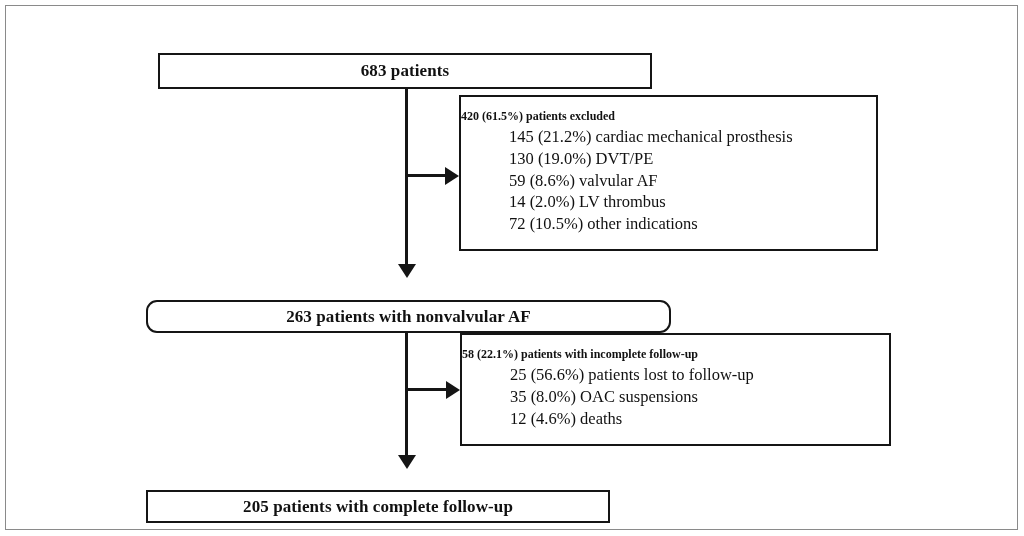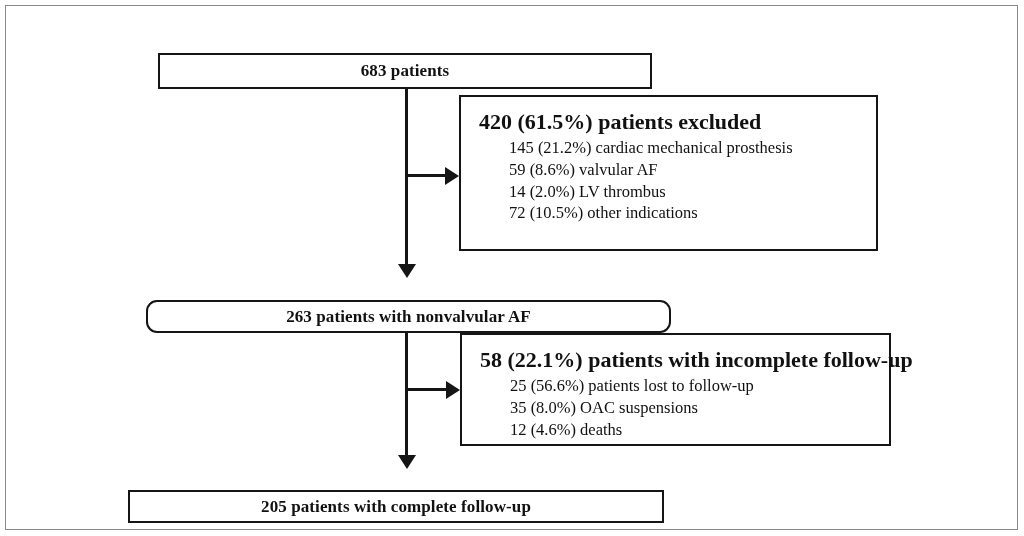"420 (61.5%) patients excluded" .side-header { font-size: 22px -> 12px; margin-left: 18px -> none }
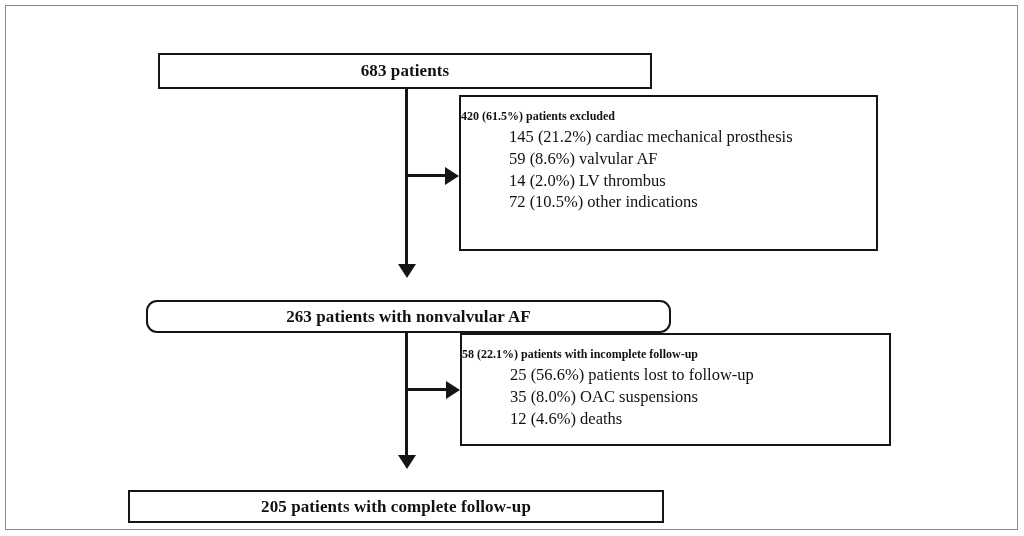"130 (19.0%) DVT/PE" li { html: none -> <li>130 (19.0%) DVT/PE</li> }
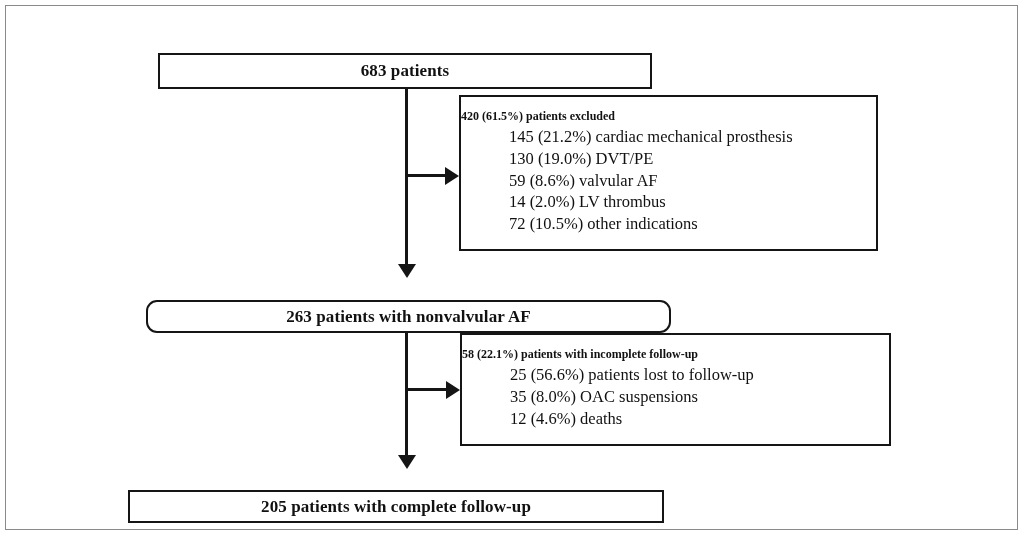"205 patients with complete follow-up" div.node { left: 128px -> 146px; width: 536px -> 464px }
